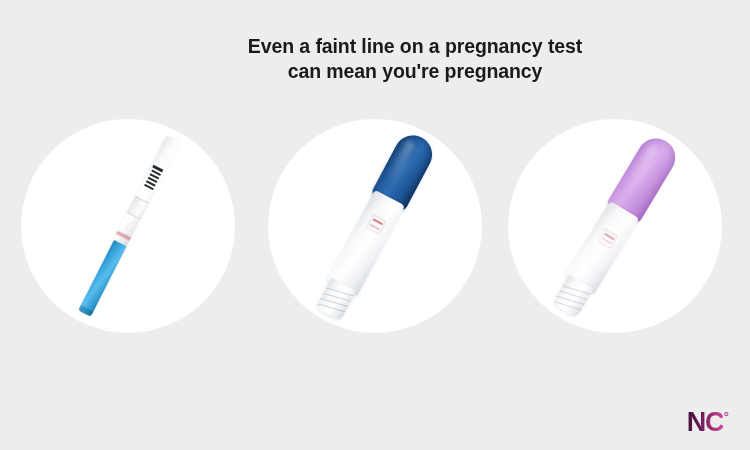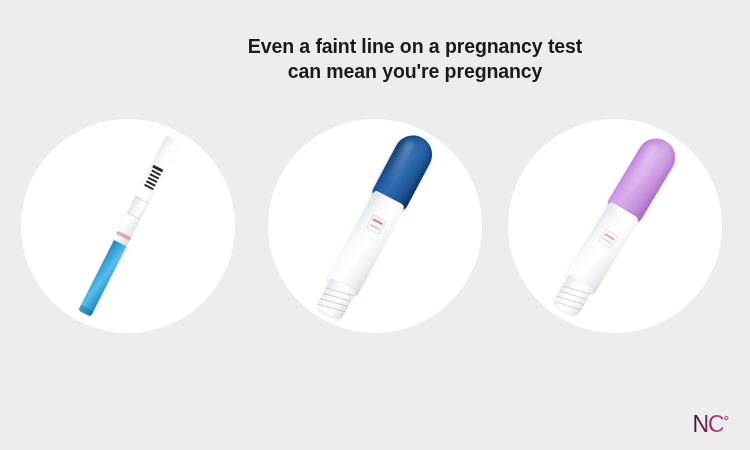"NC" .brand-mark { font-size: 23px -> 27px; font-weight: 400 -> 700 }
